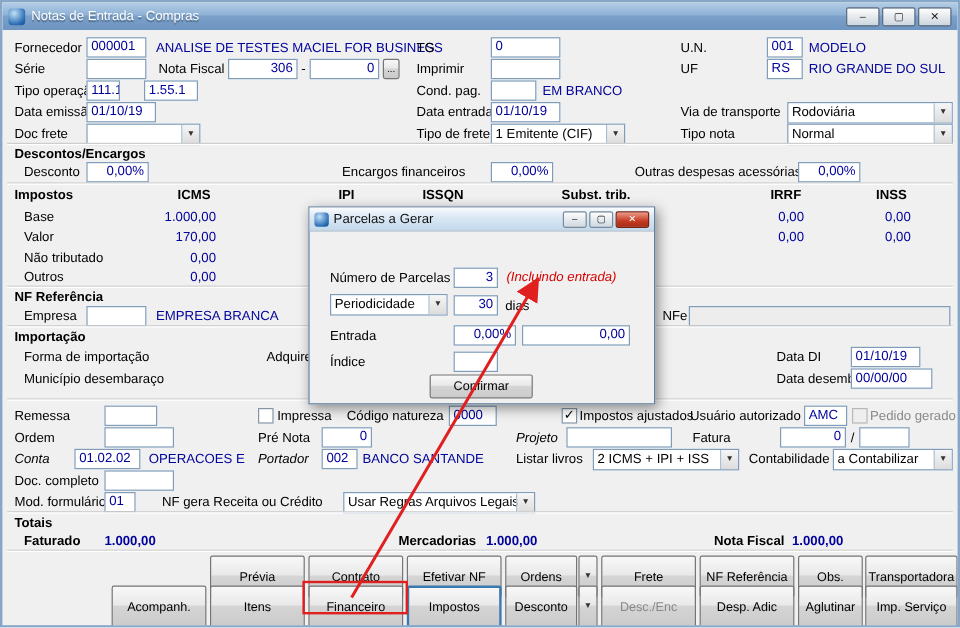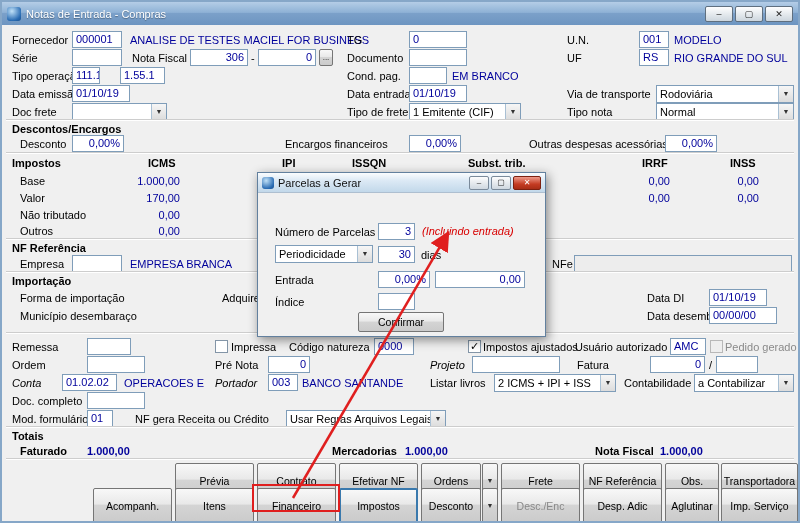"Documento" span.lbl { text: Documento -> Imprimir }
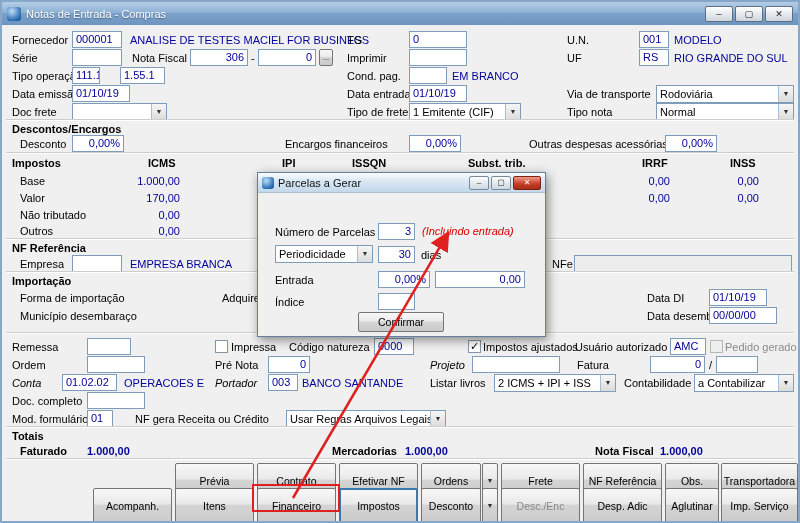"003" div.fld { text: 003 -> 002 }
